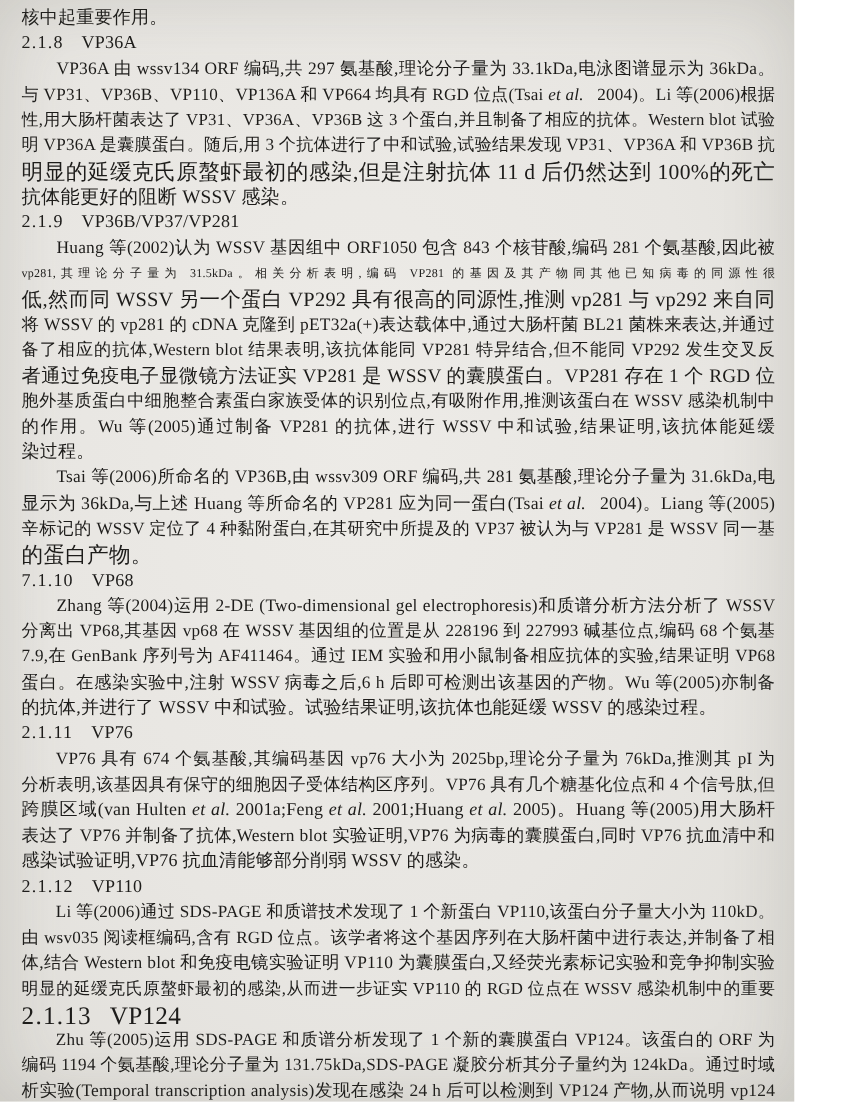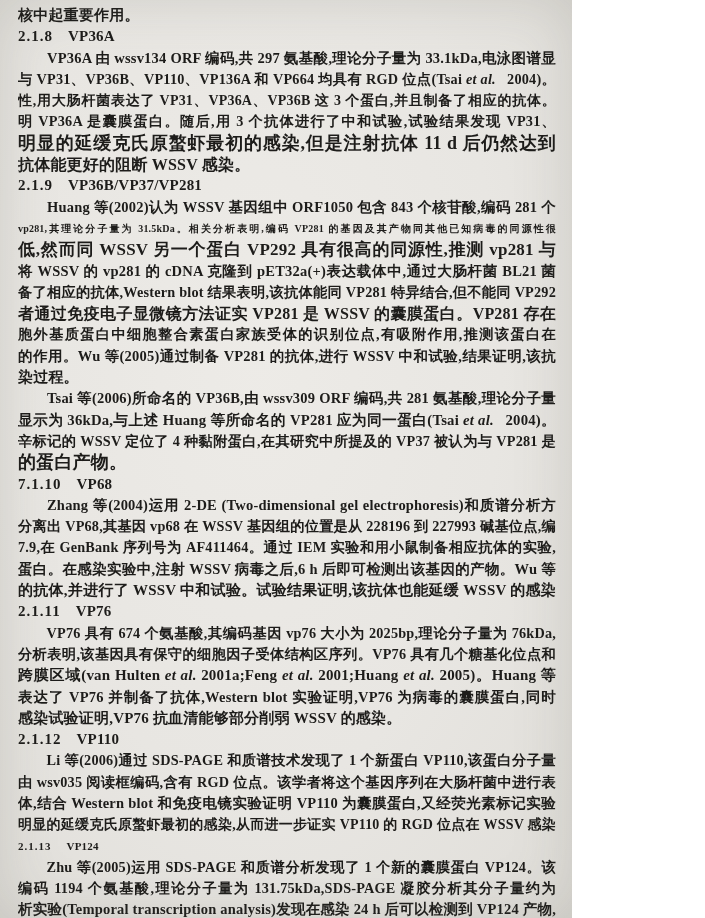"核中起重要作用。" .page { font-weight: bold -> none; width: 572px -> 662px }
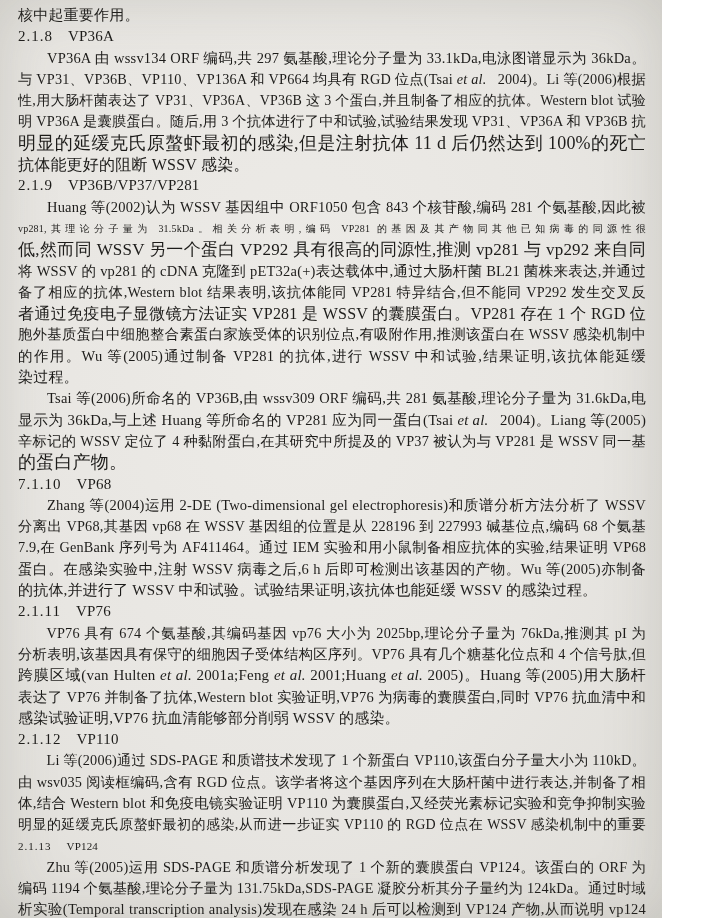"2.1.13 VP124" div.line { font-size: 11px -> 21px }
